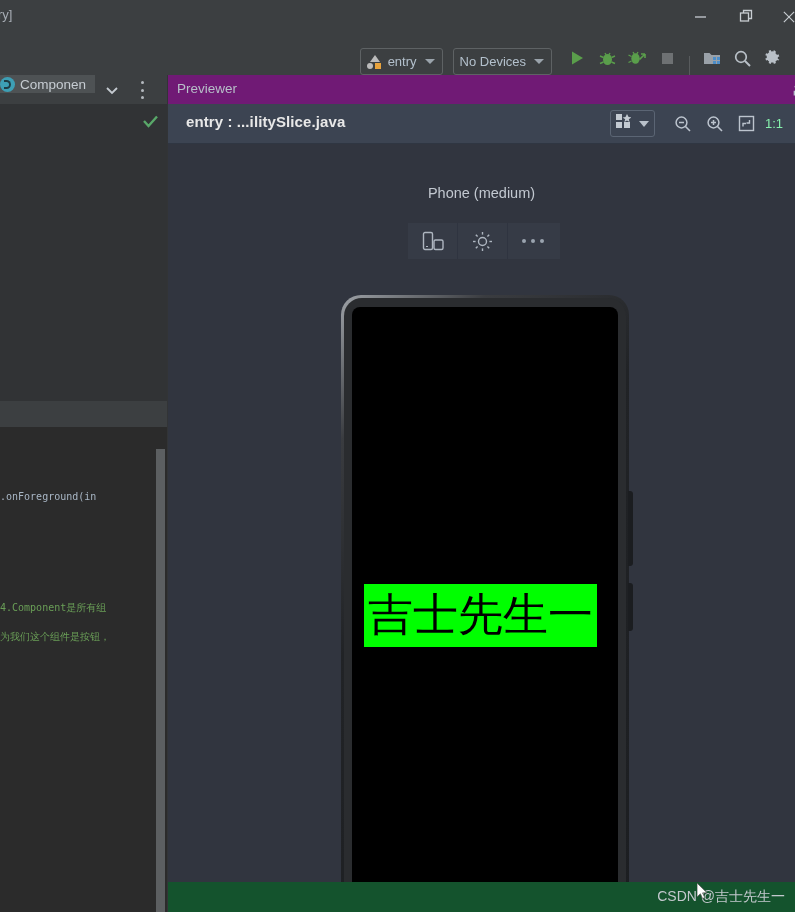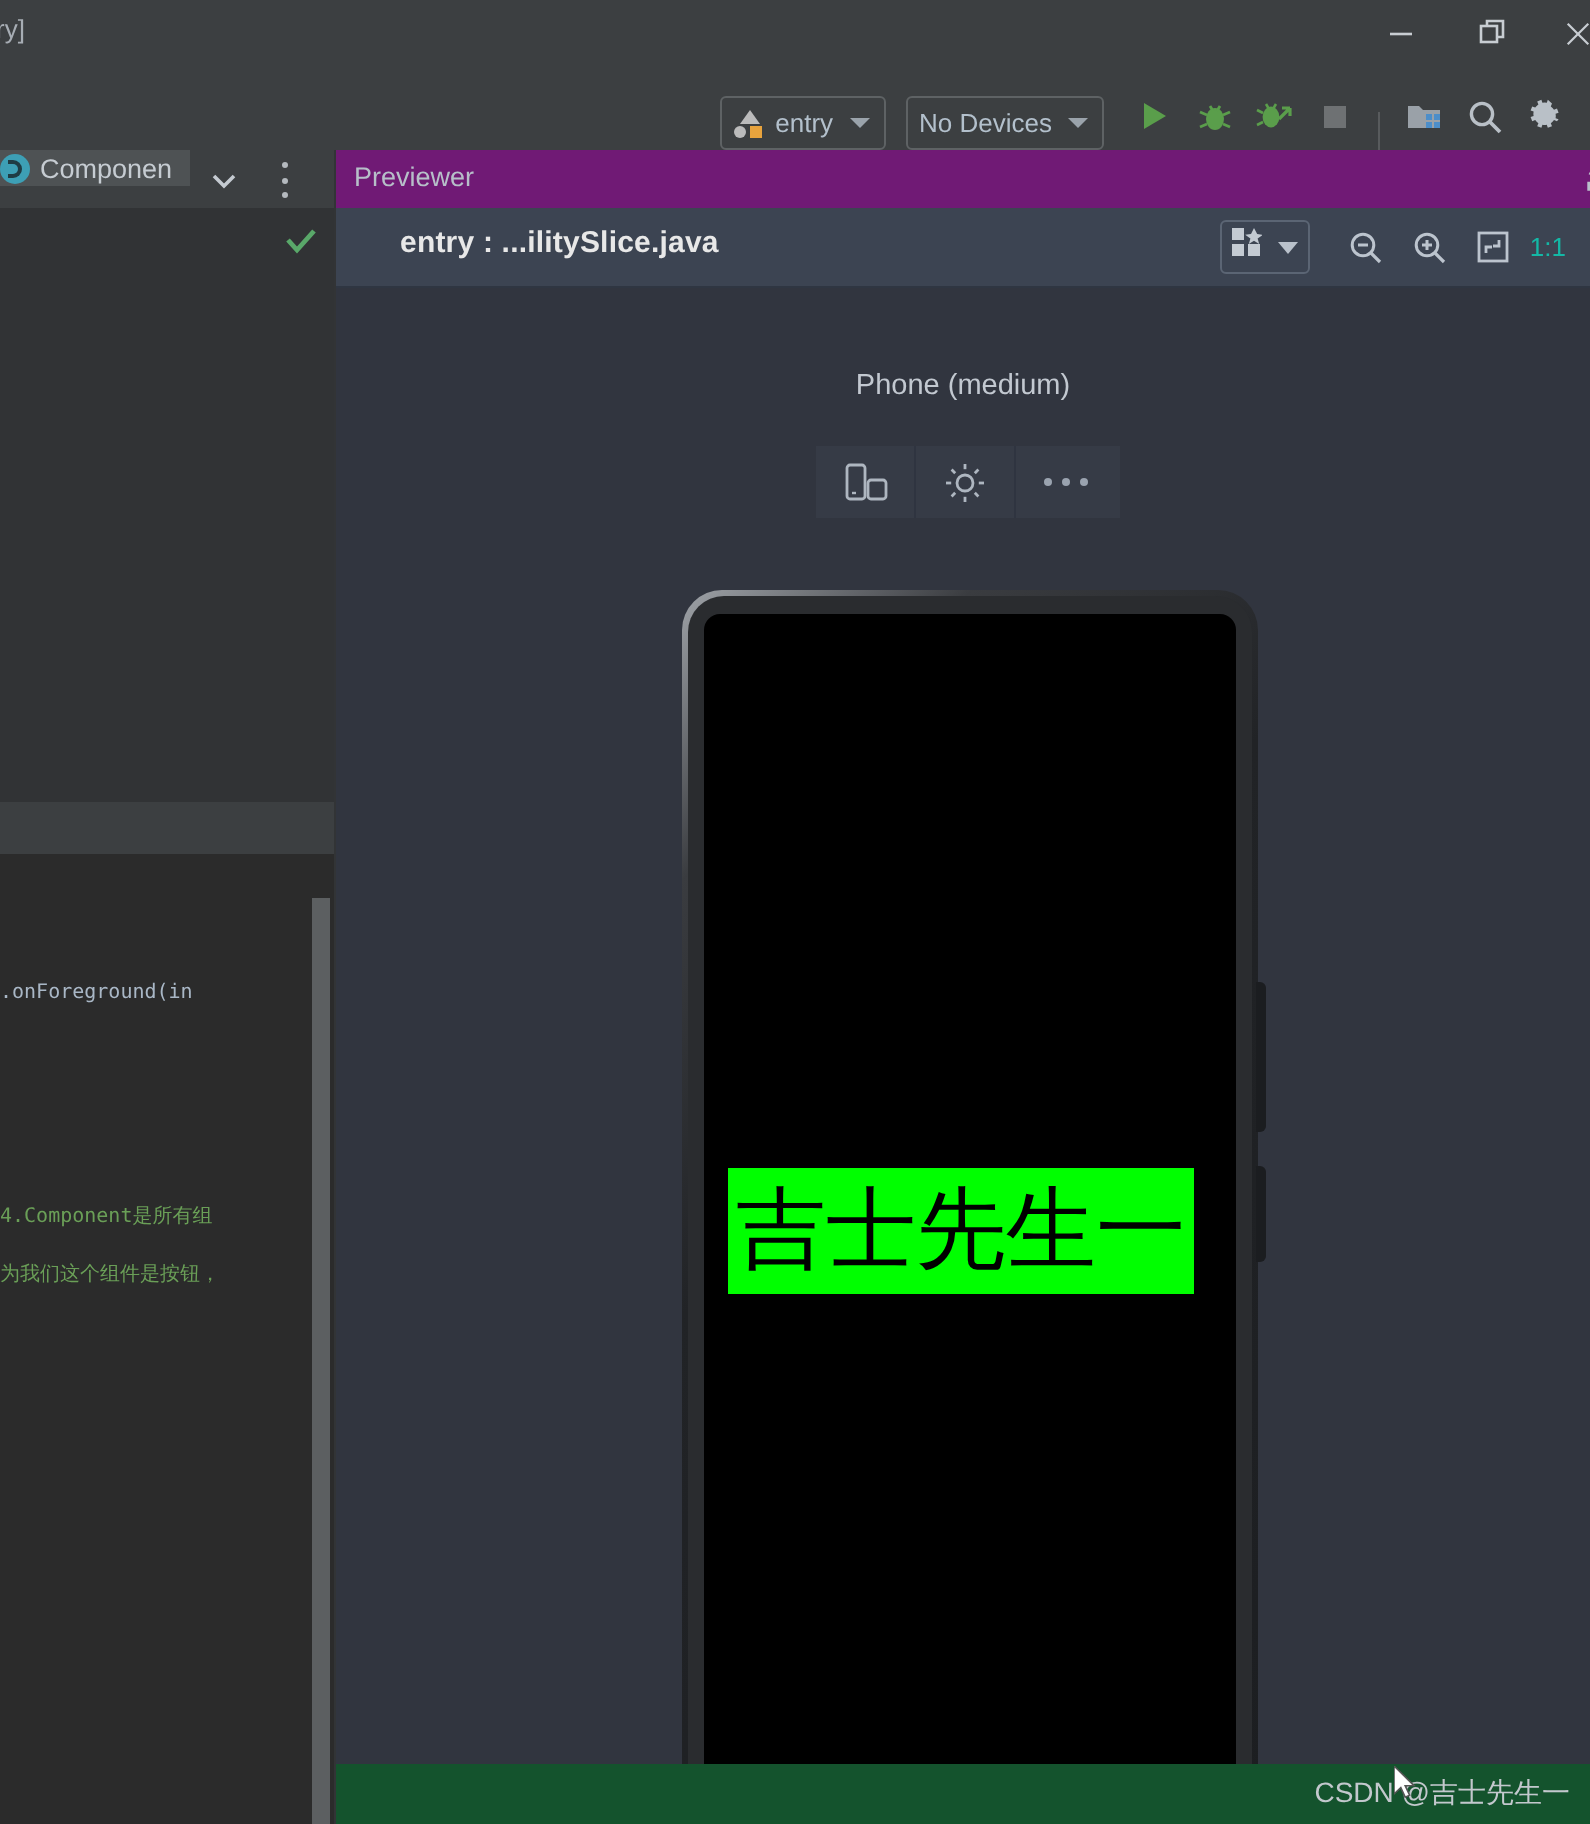"entry : ...ilitySlice.java" .prev-filetab { left: 32px -> 18px }
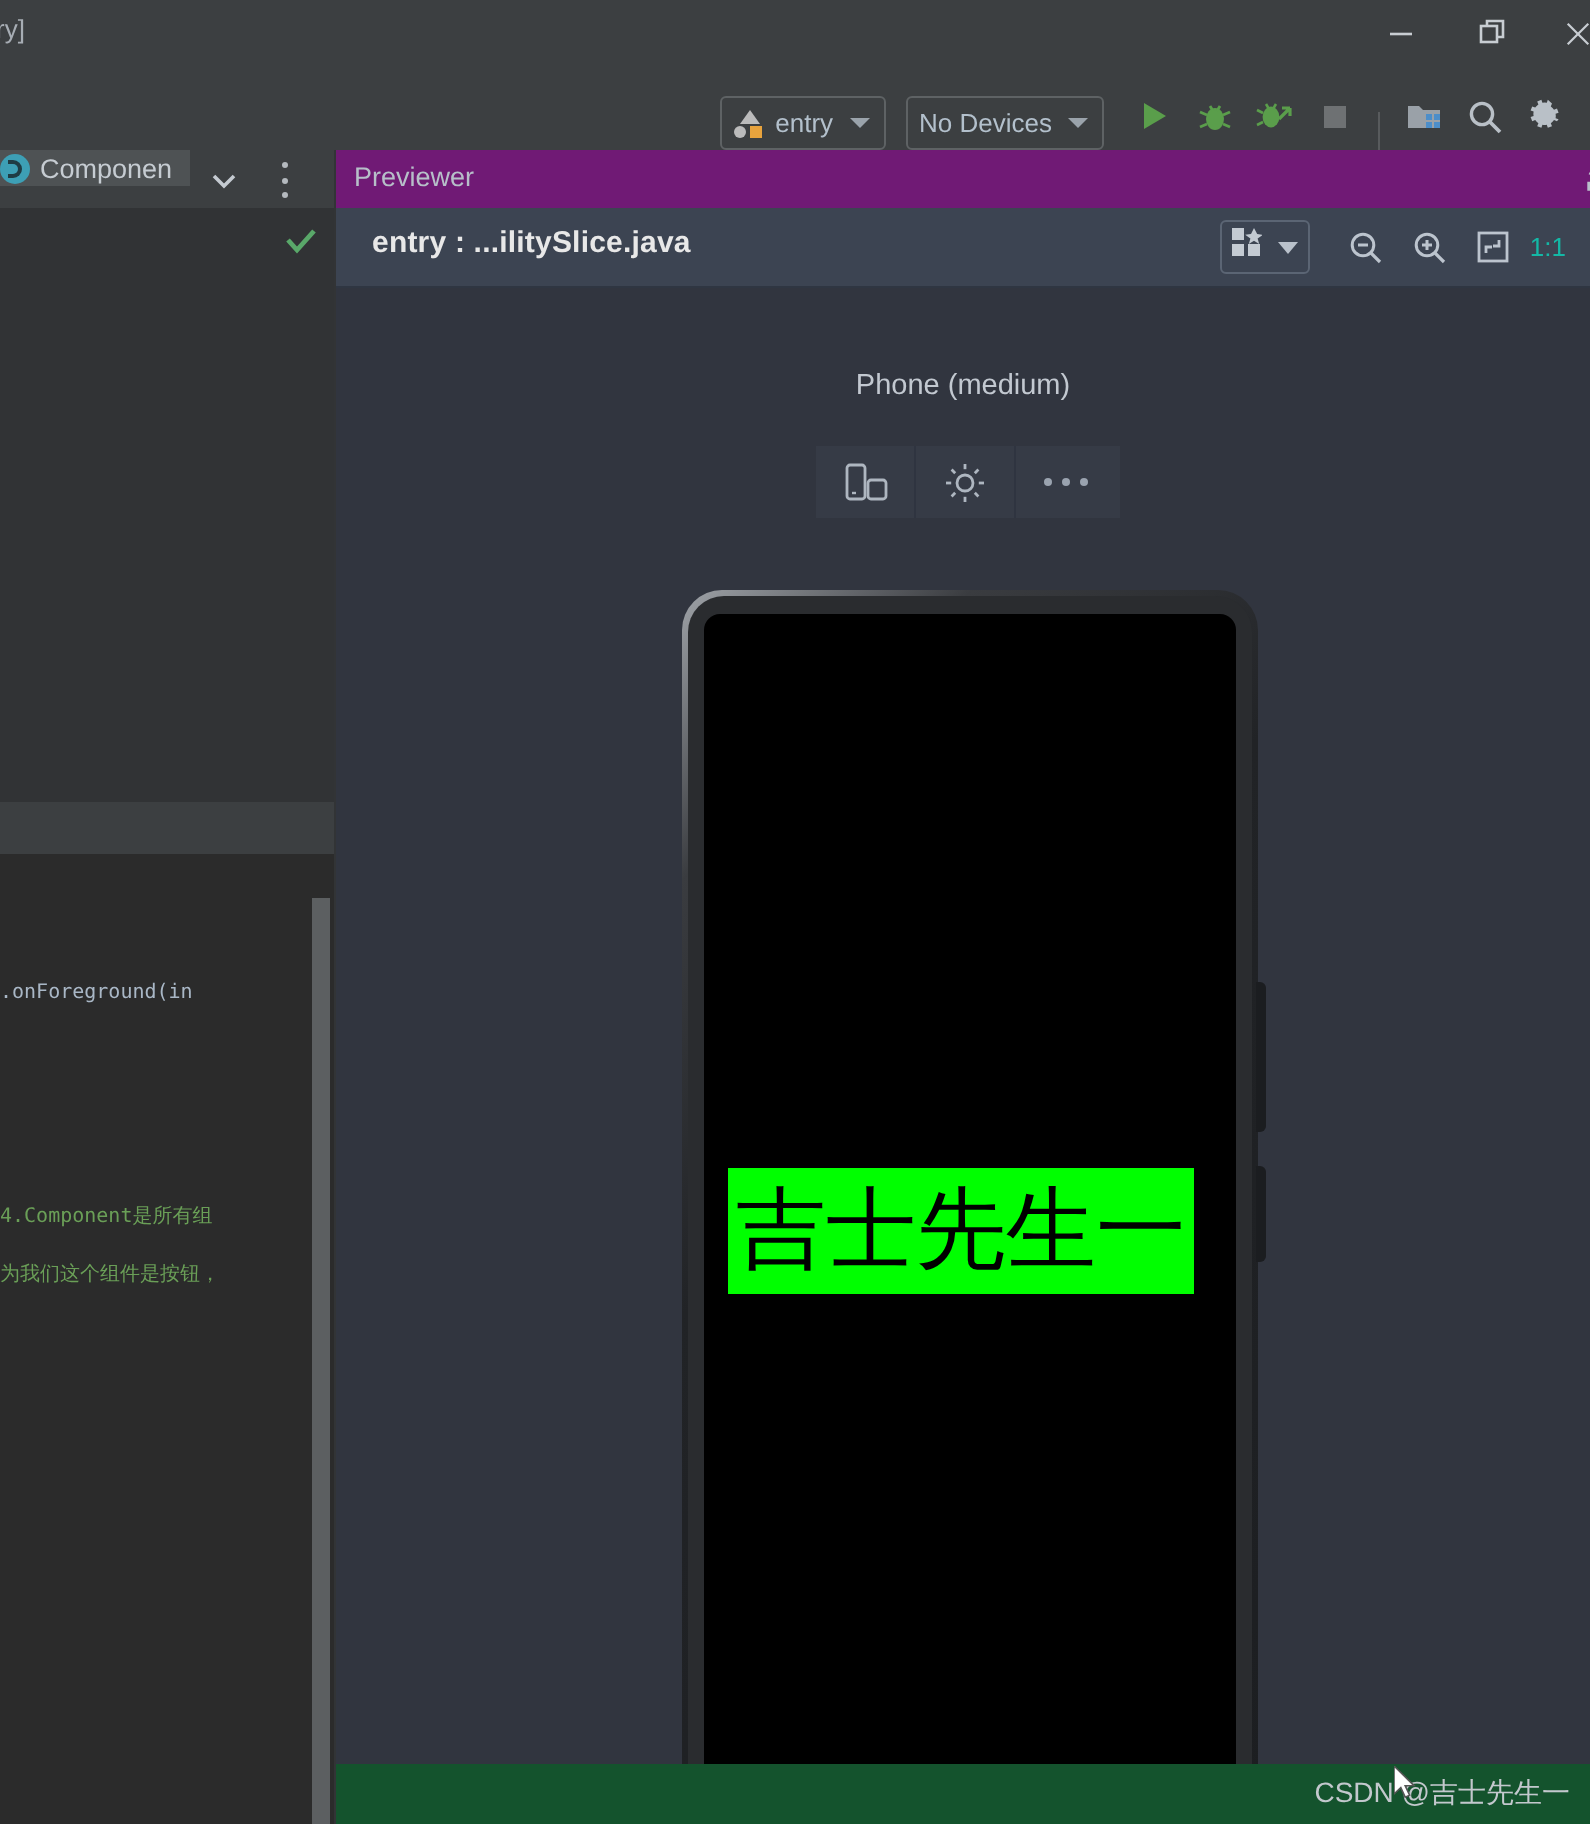"1:1" .ratio-text { color: #14b8a6 -> #86efac }
